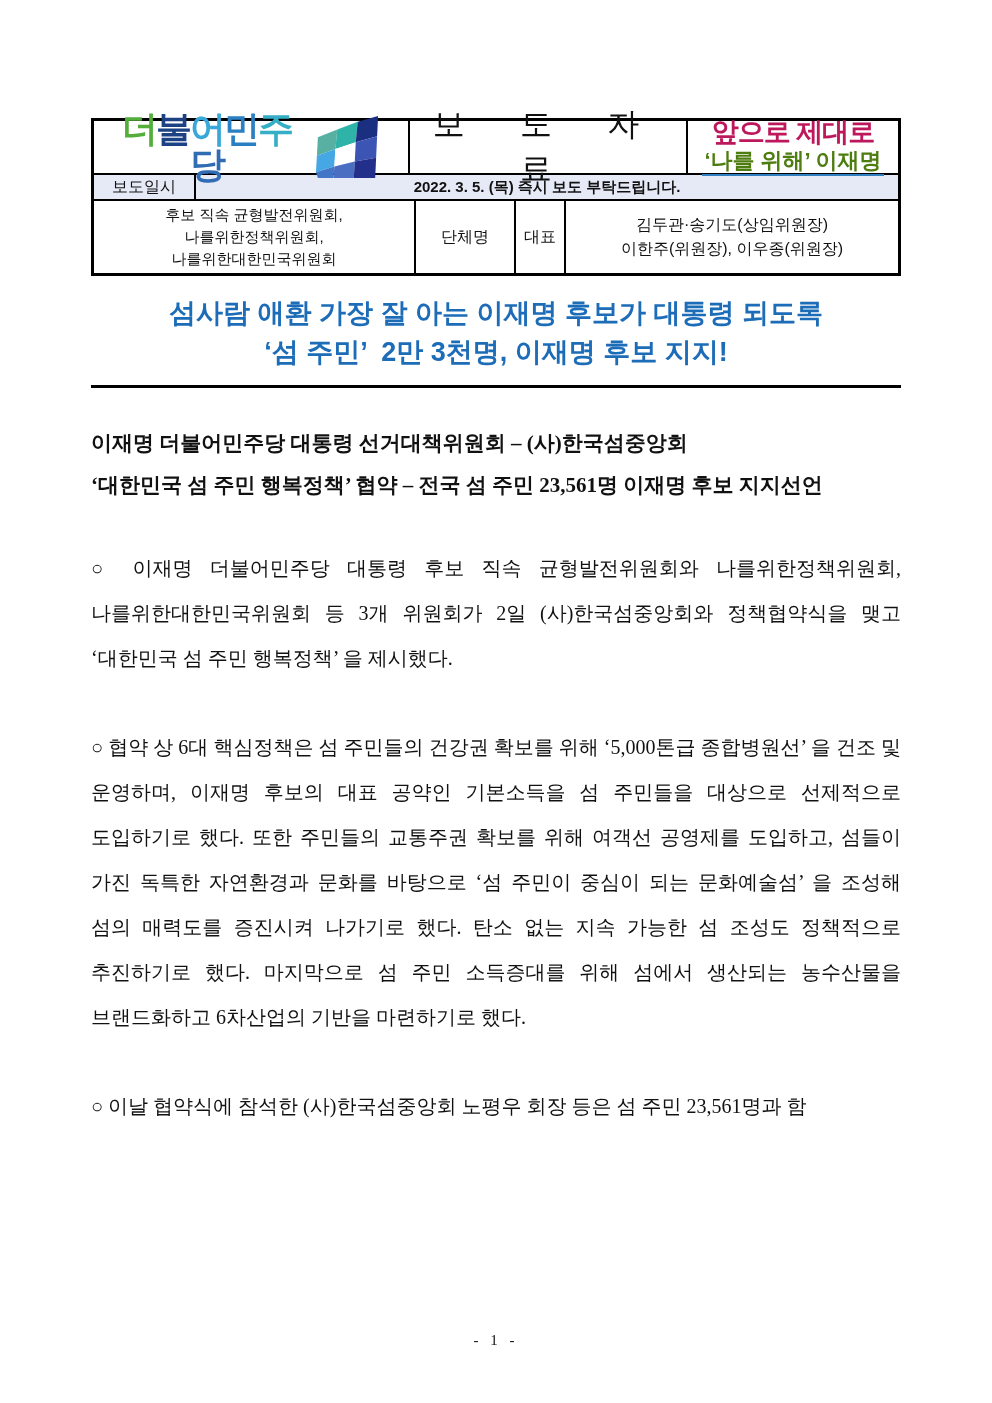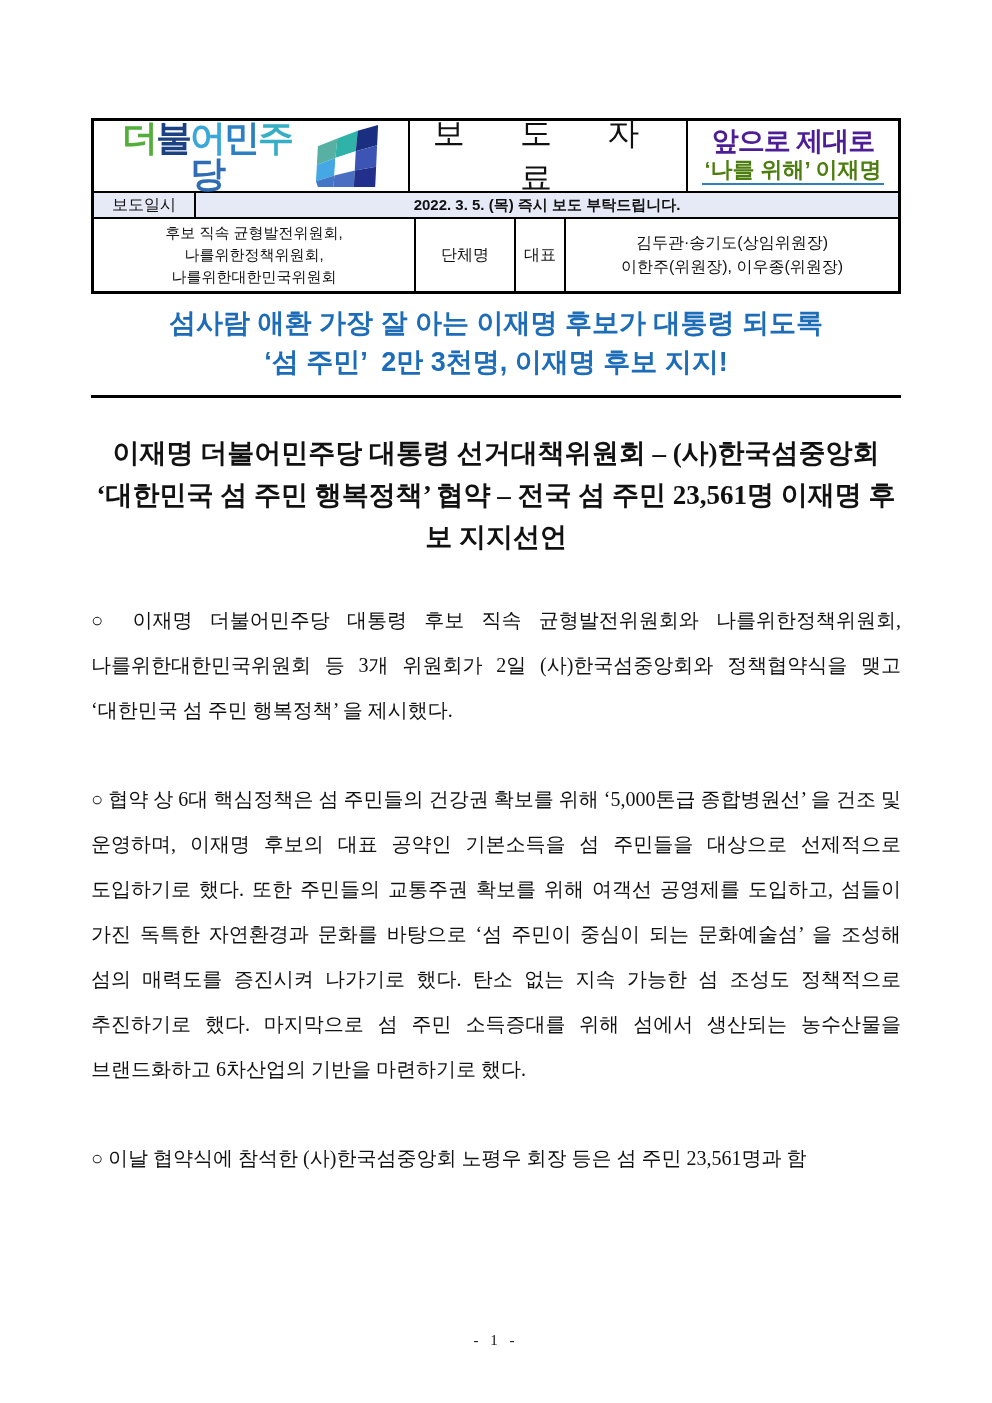"더불어민주당" .header-row { height: 70px -> 52px }
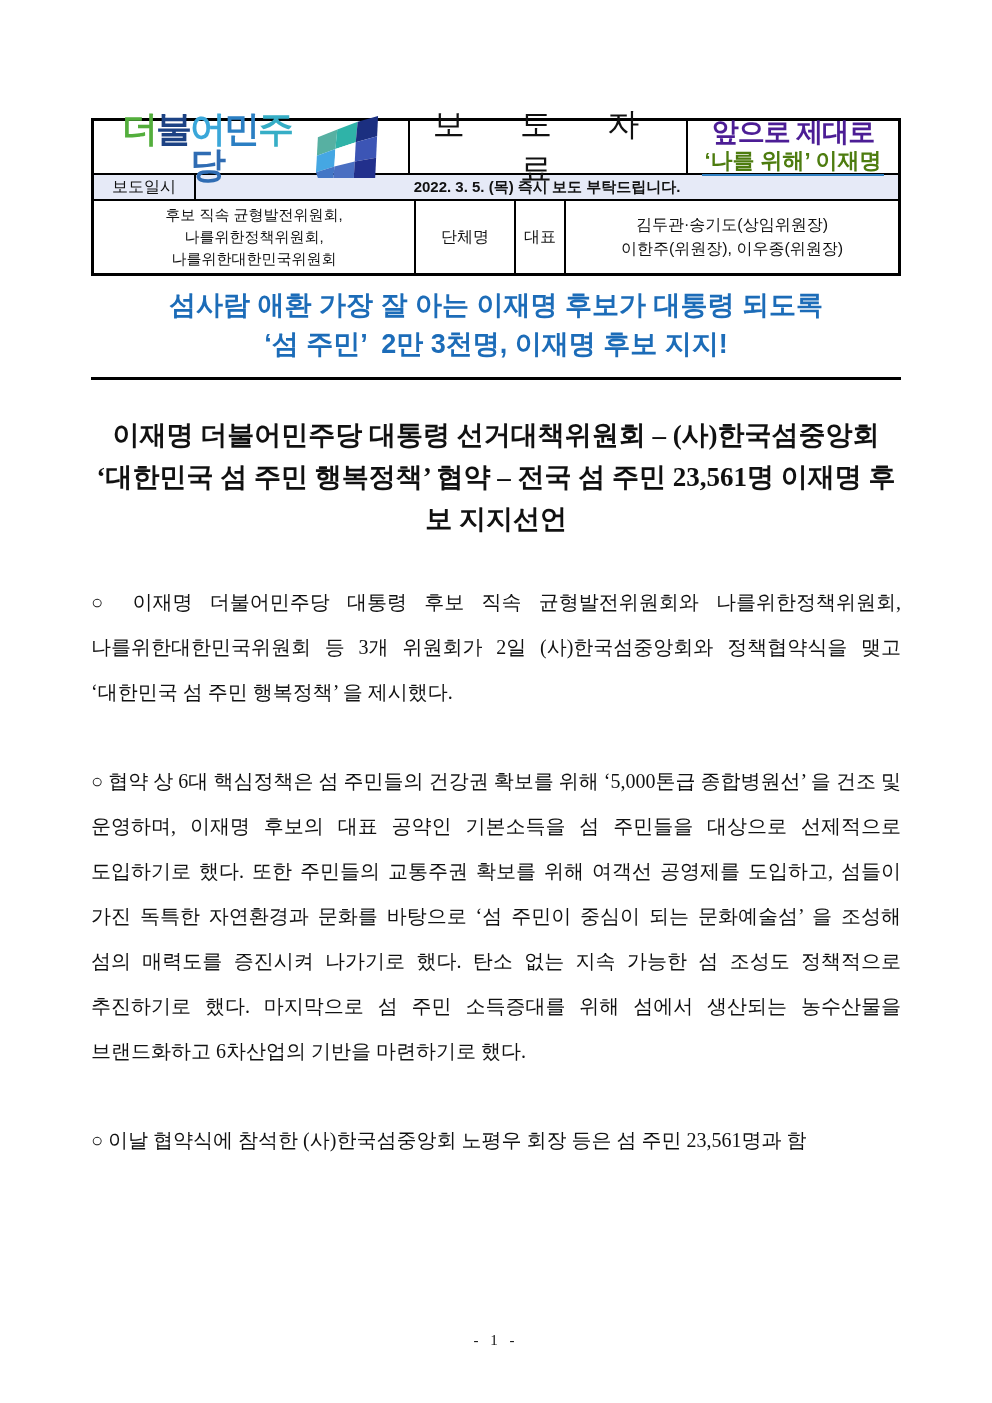"앞으로 제대로" .slogan-1 { color: #4c1d95 -> #be185d }
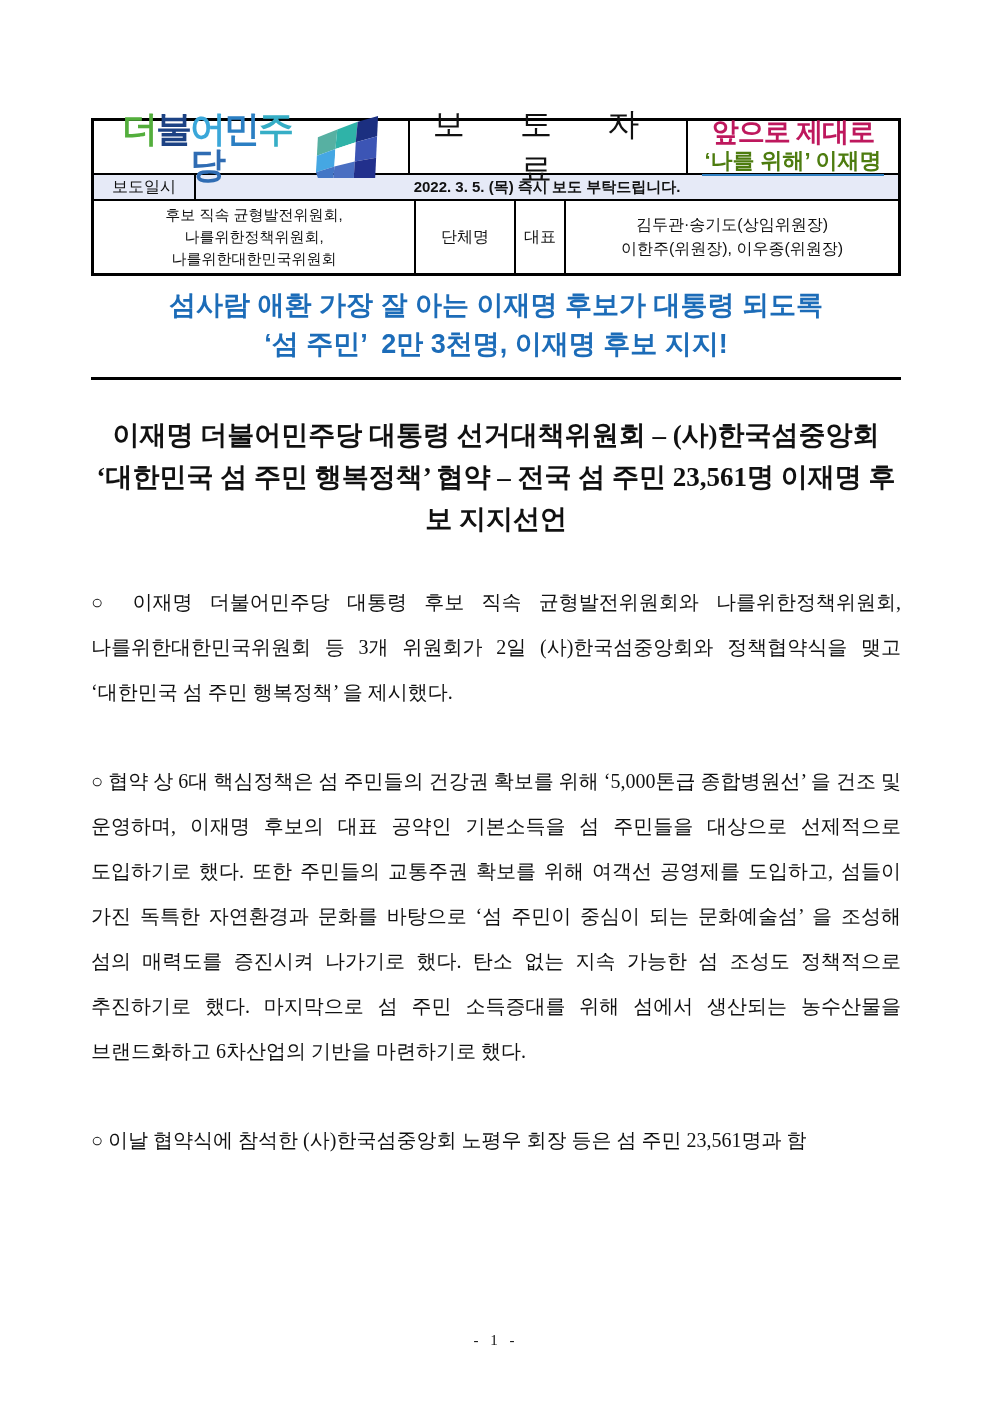"섬사람 애환 가장 잘 아는" .headline { margin-top: 10px -> 18px }
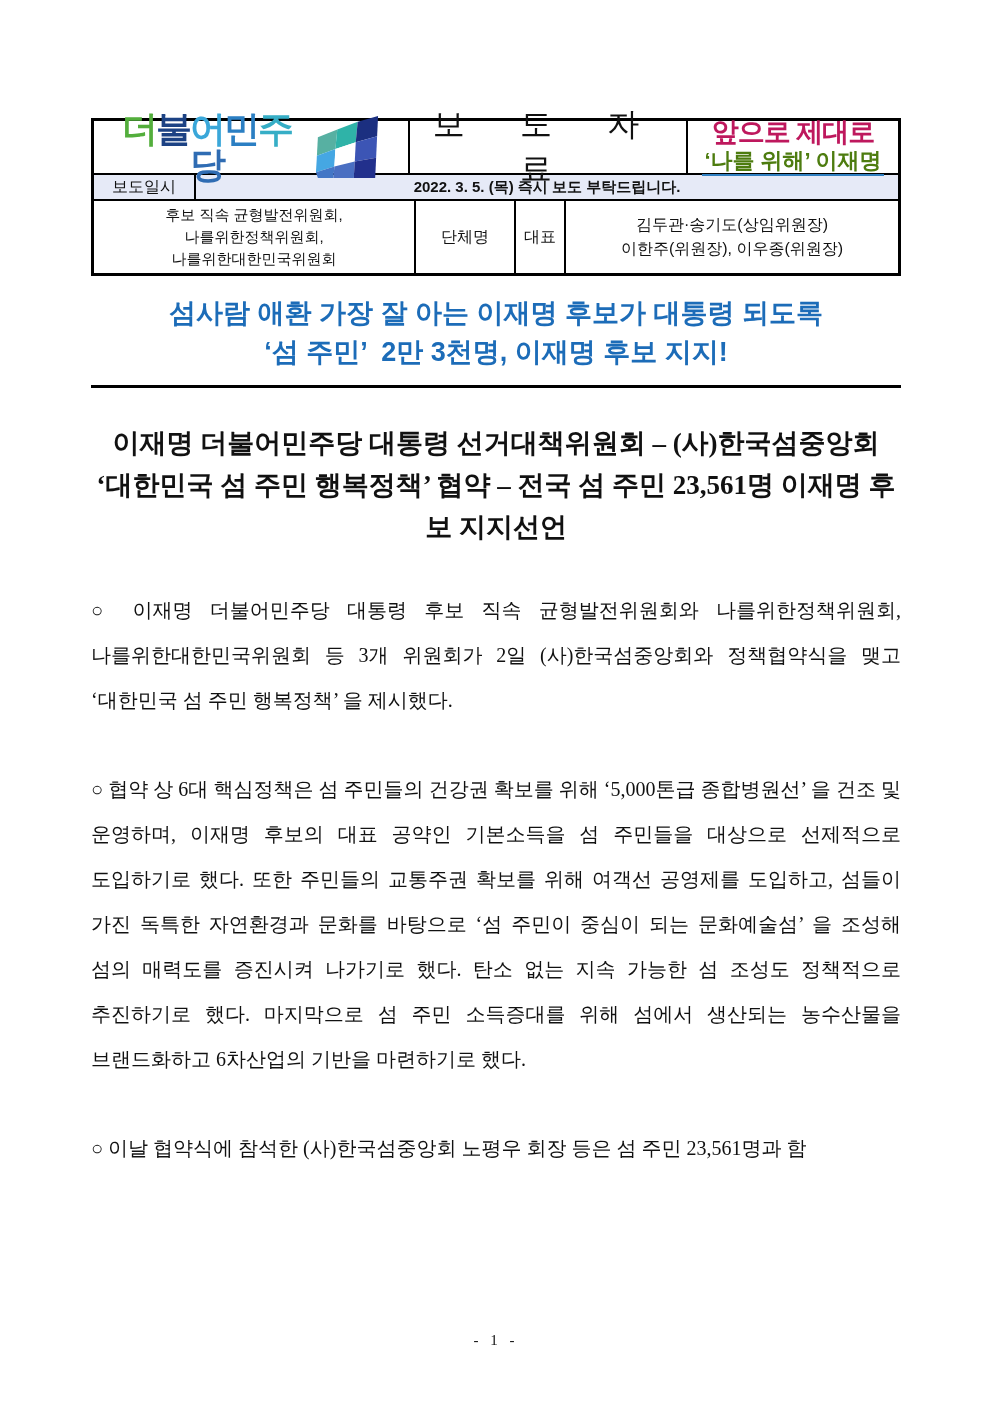"이재명 더불어민주당 대통령 선거대책위원회 –" .subtitle { font-size: 27px -> 21px; text-align: center -> left }
